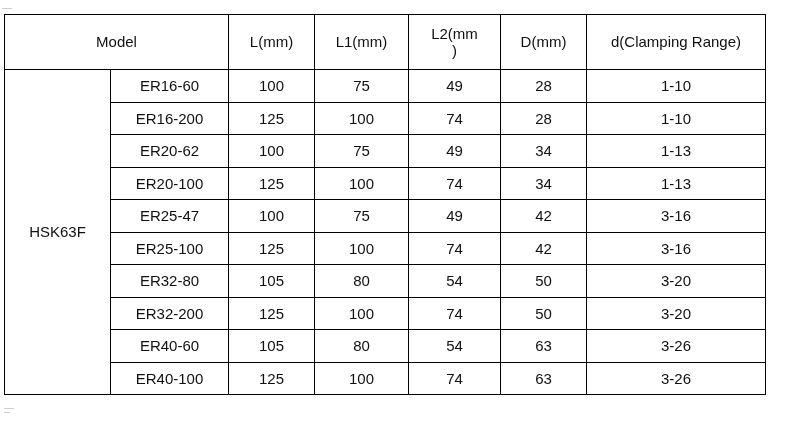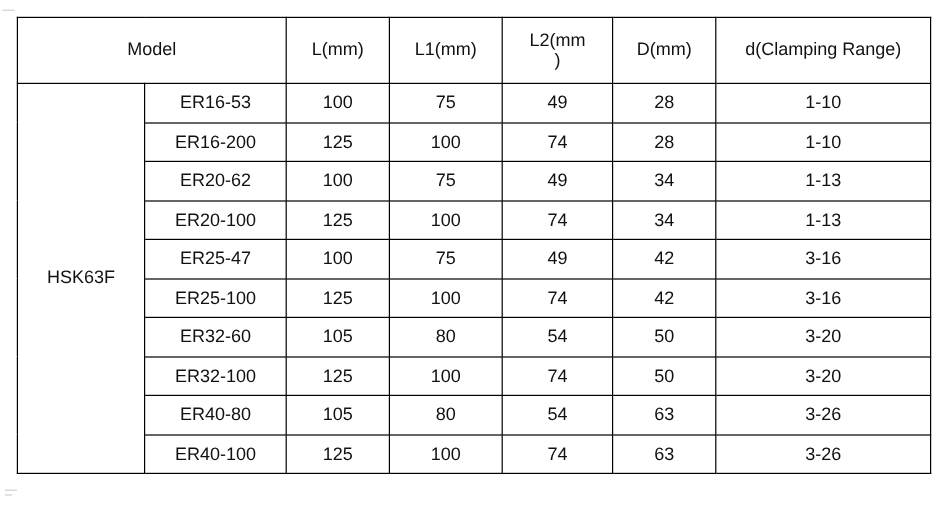"Model" .table-wrap { left: 14px -> 4px }
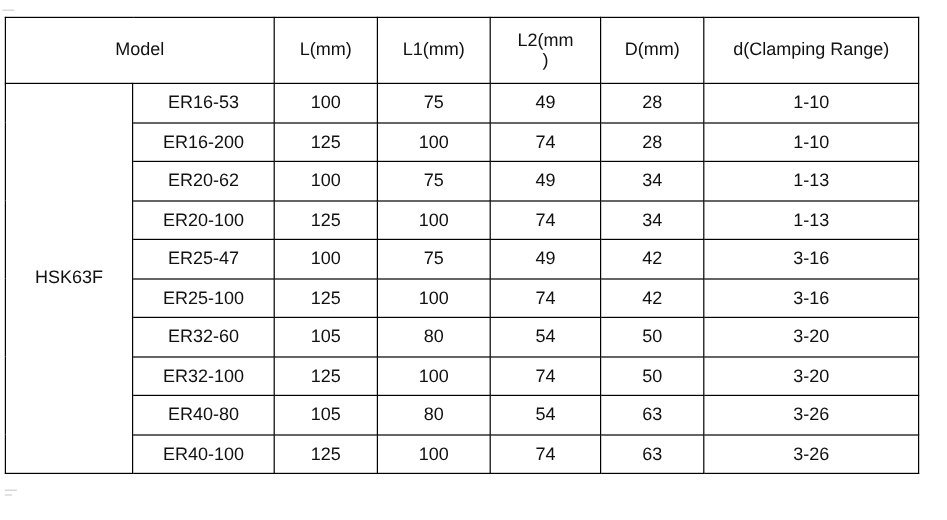"ER16-53" td { text: ER16-53 -> ER16-60 }
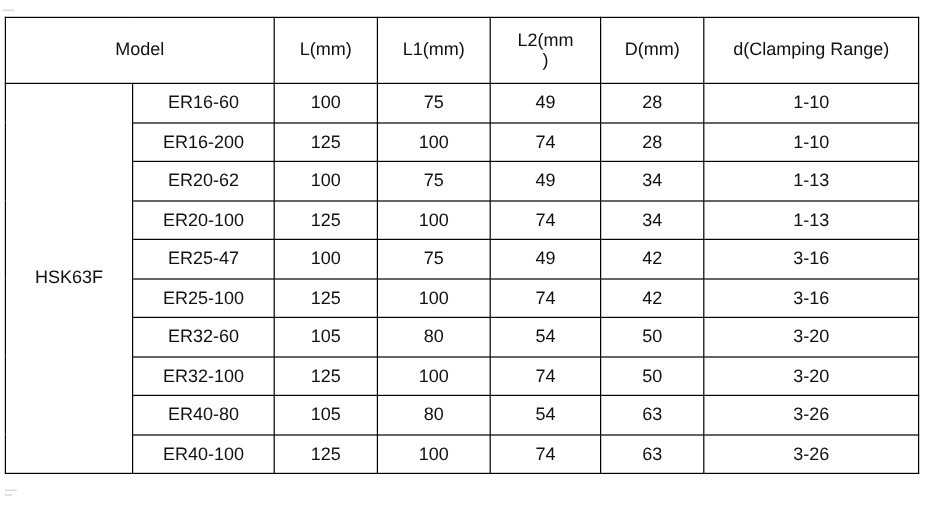"ER32-60" td { text: ER32-60 -> ER32-80 }
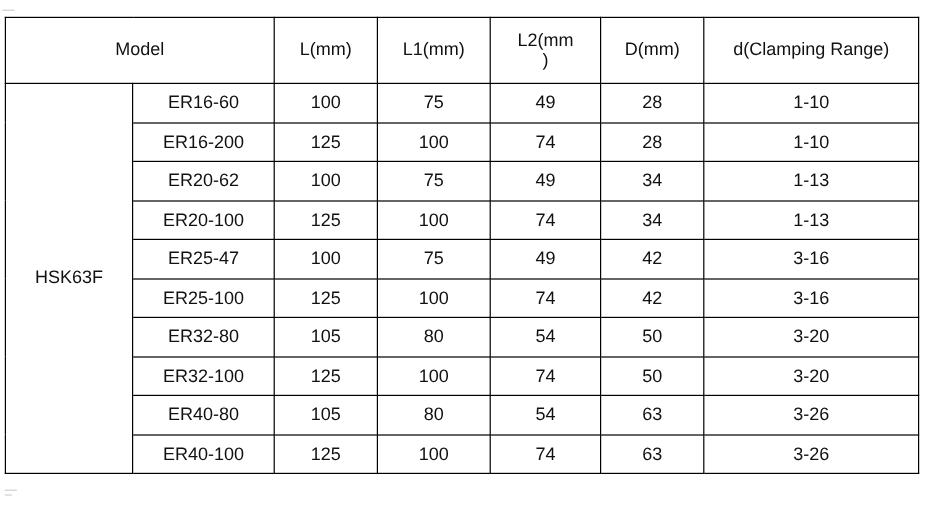"ER32-100" td { text: ER32-100 -> ER32-200 }
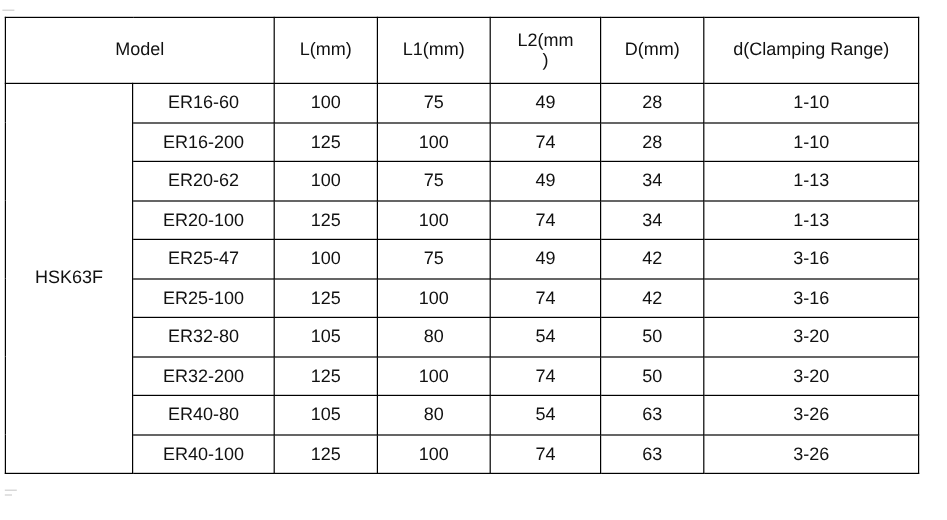"ER40-80" td { text: ER40-80 -> ER40-60 }
